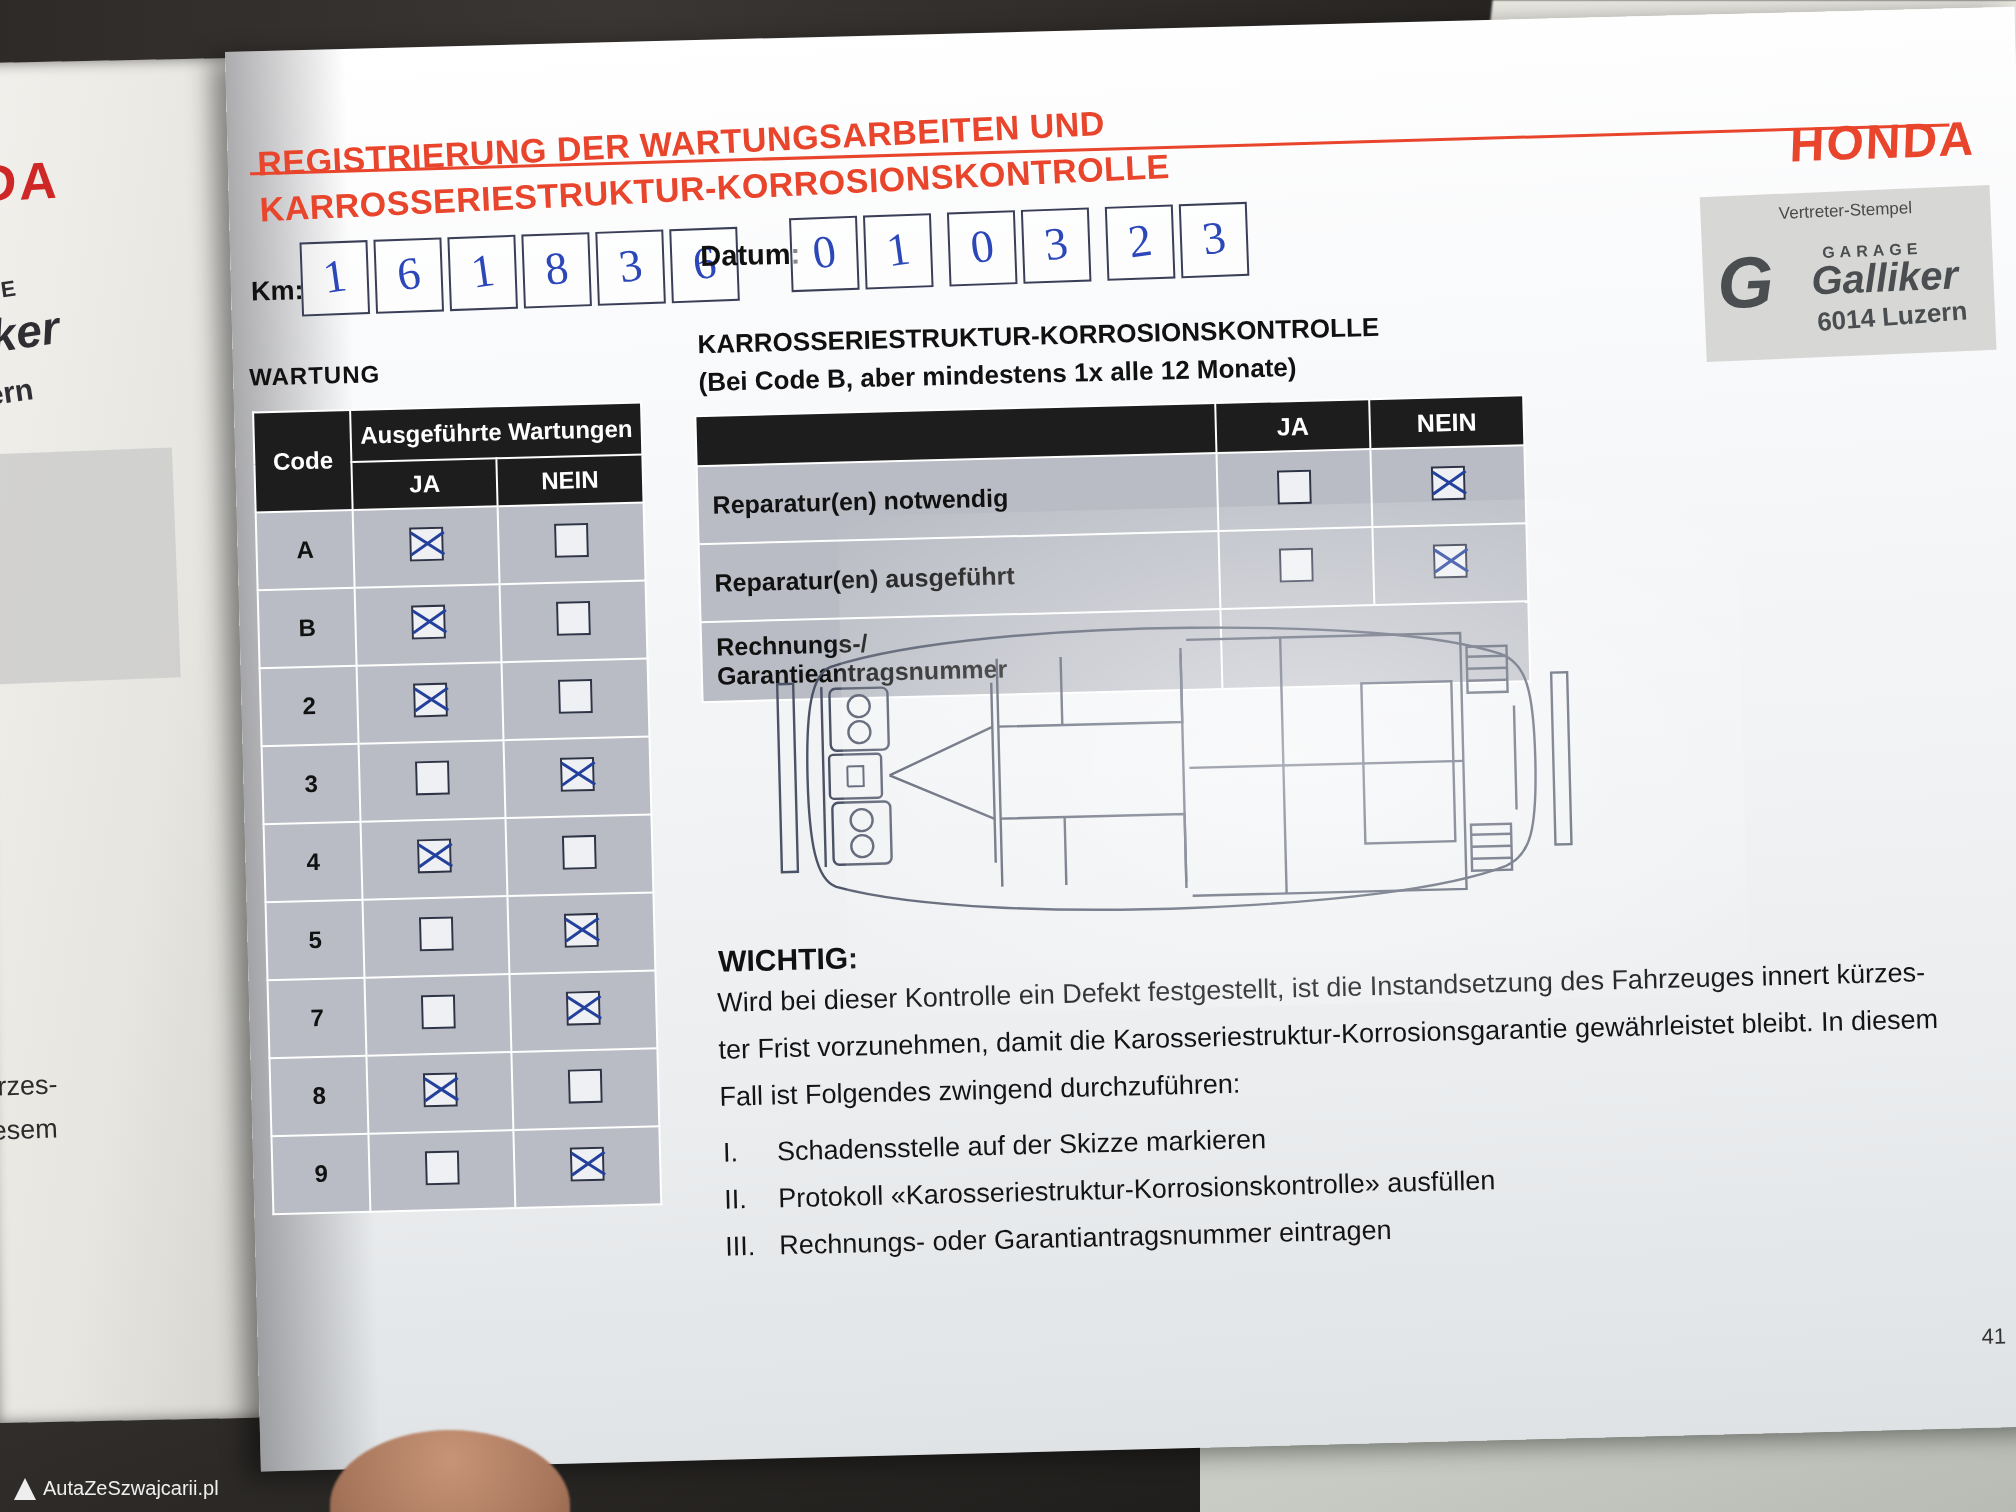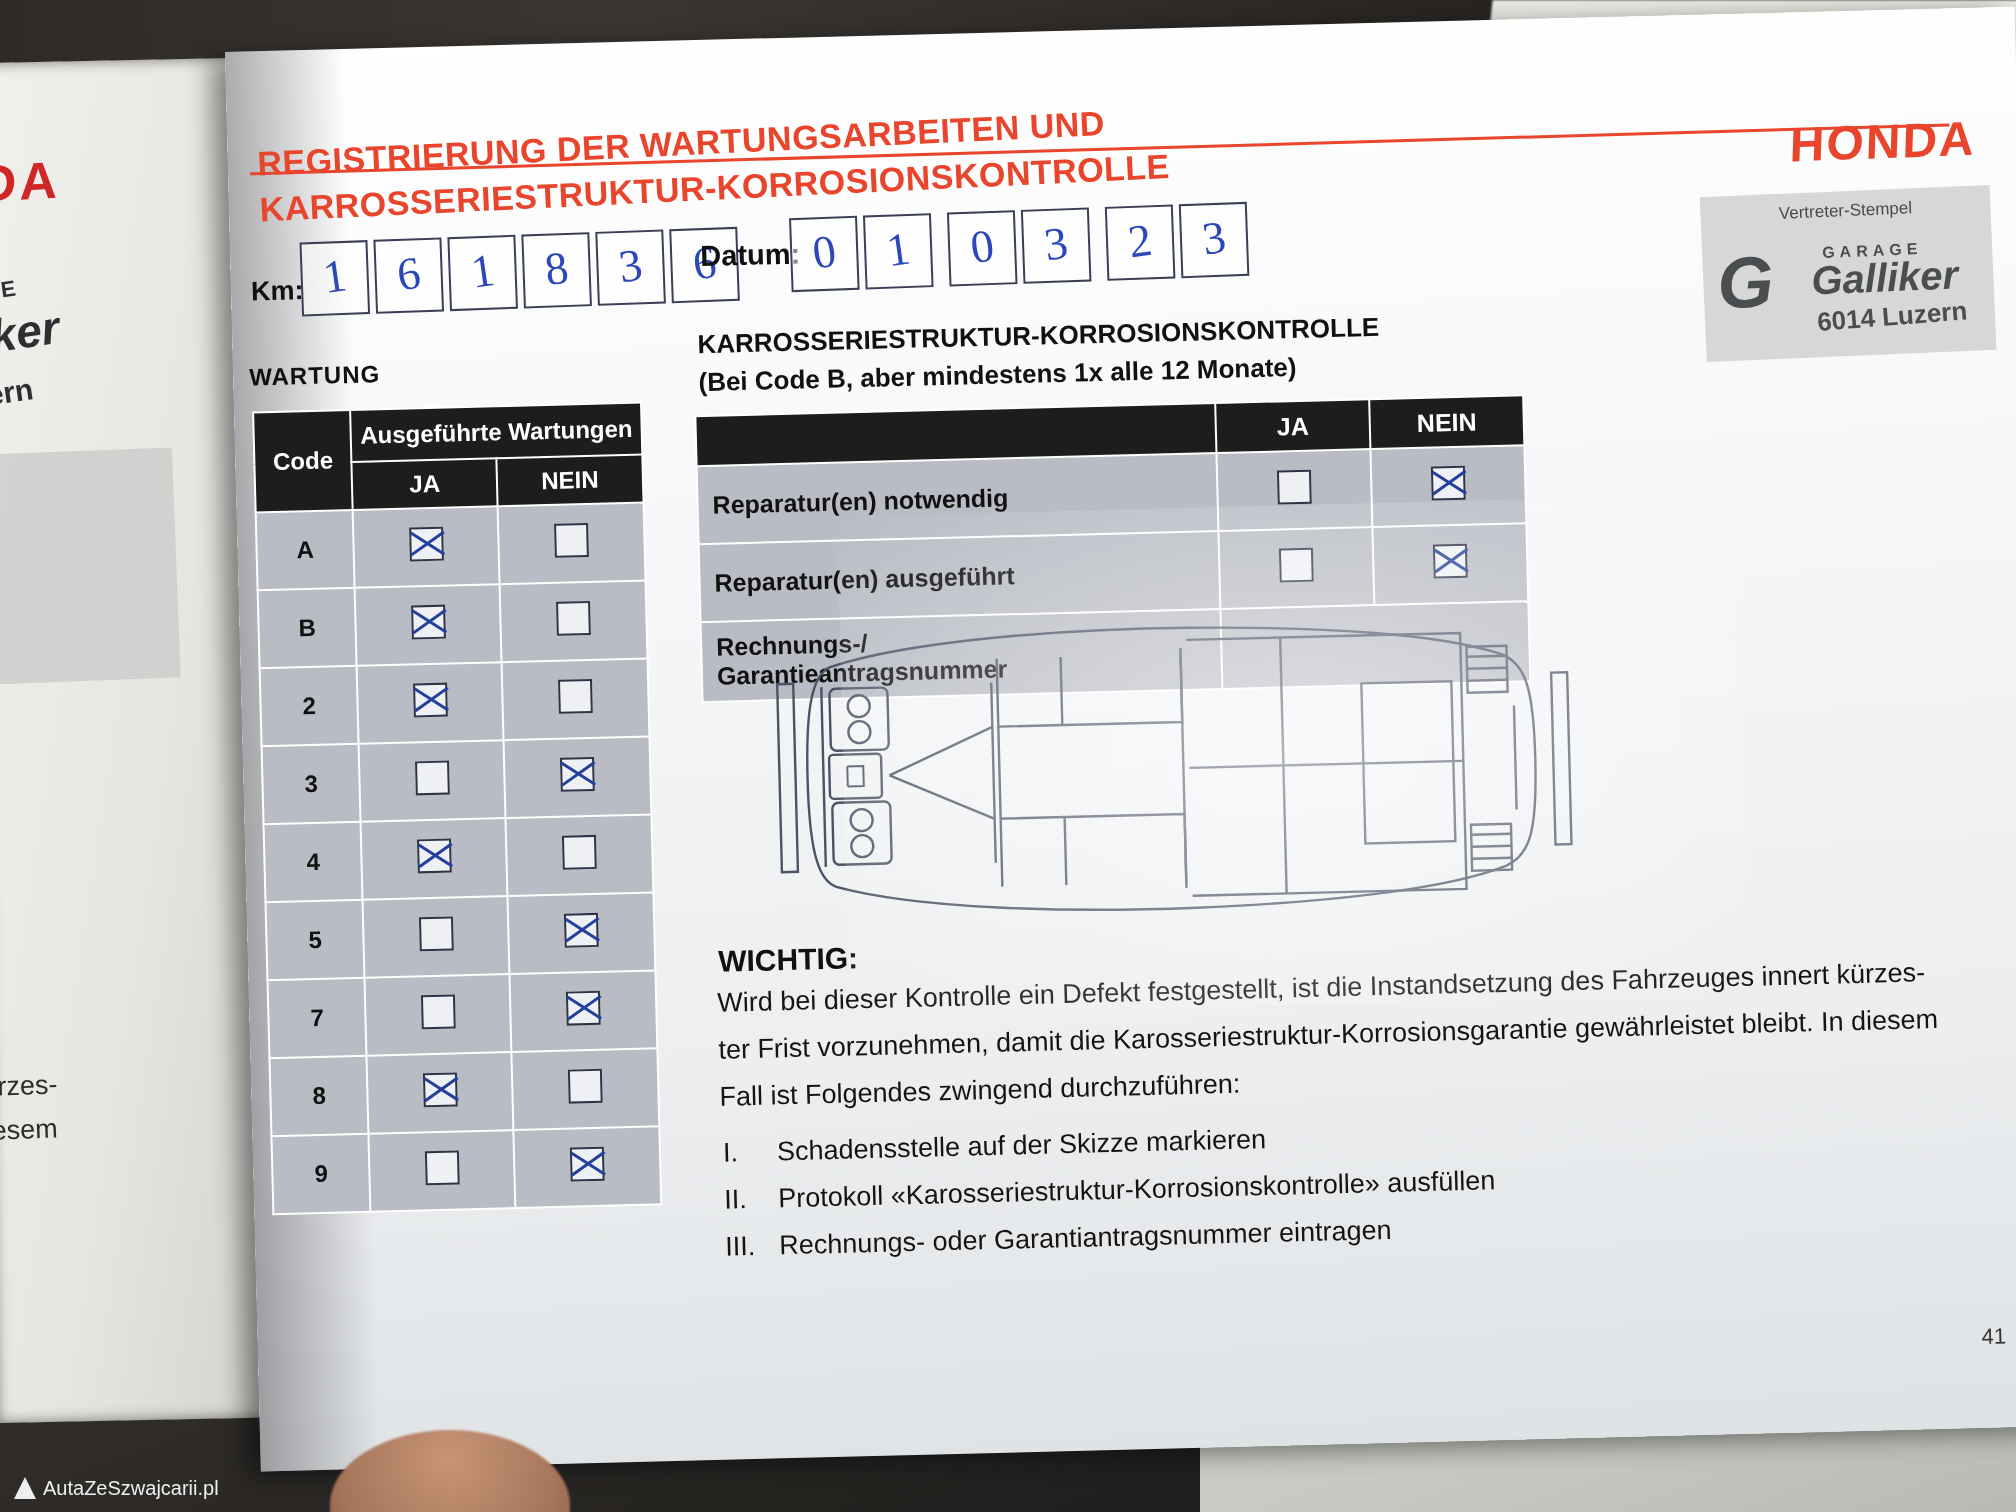"AutaZeSzwajcarii.pl" .watermark { align-items: flex-start -> flex-end }
